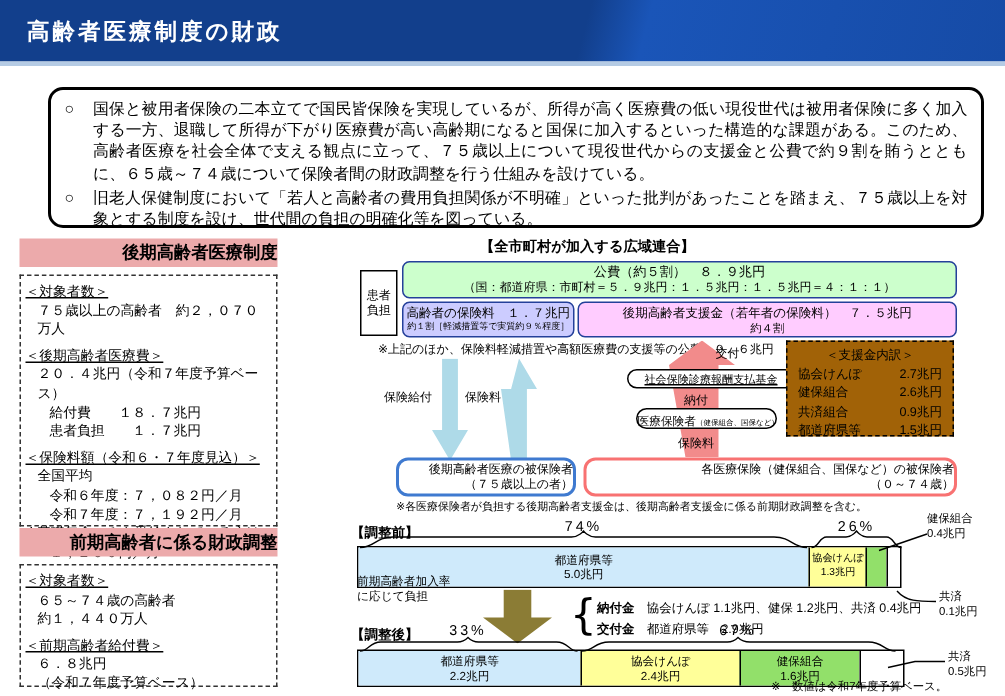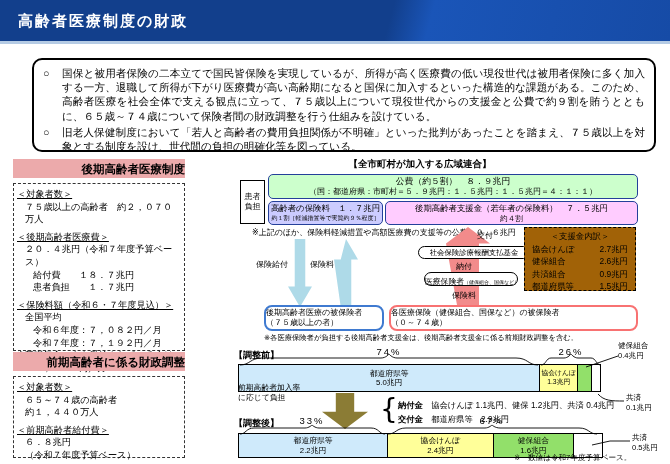"【全市町村が加入する広域連合】" div.abs { text-align: center -> none }
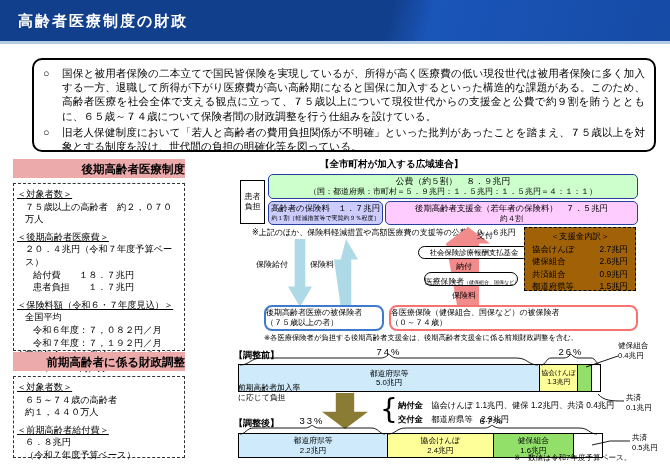"社会保険診療報酬支払基金" div.abs { text-decoration: none -> underline }
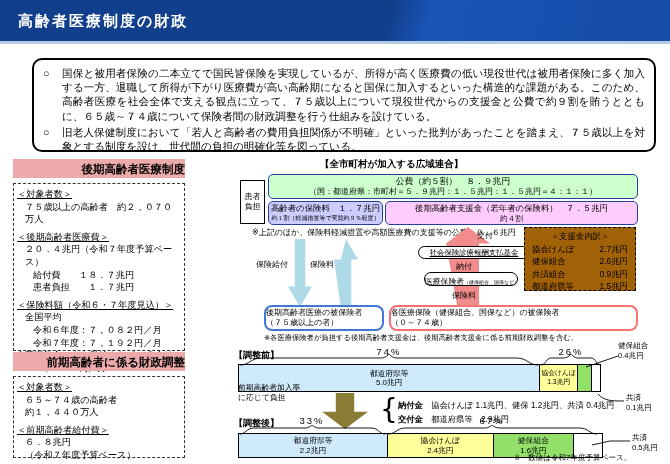"後期高齢者医療の被保険者" .roundbox { text-align: left -> right }
